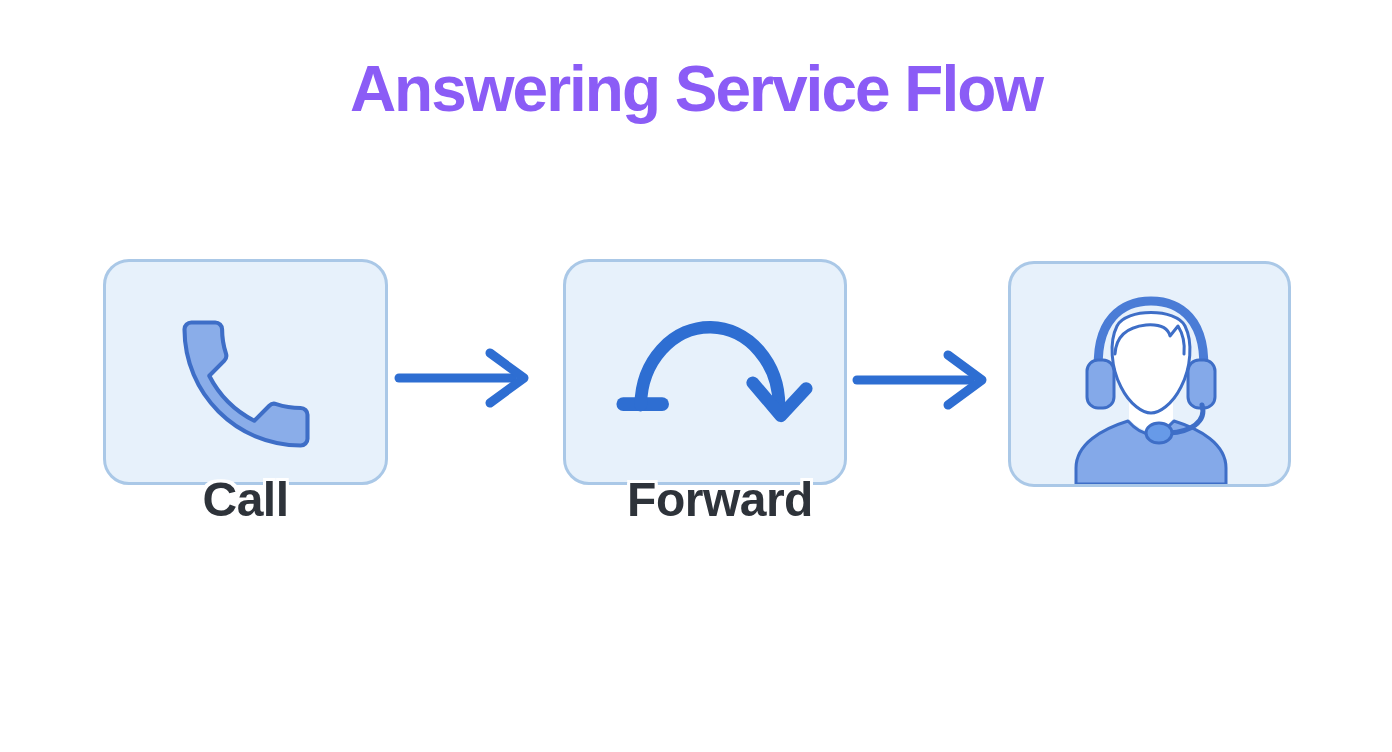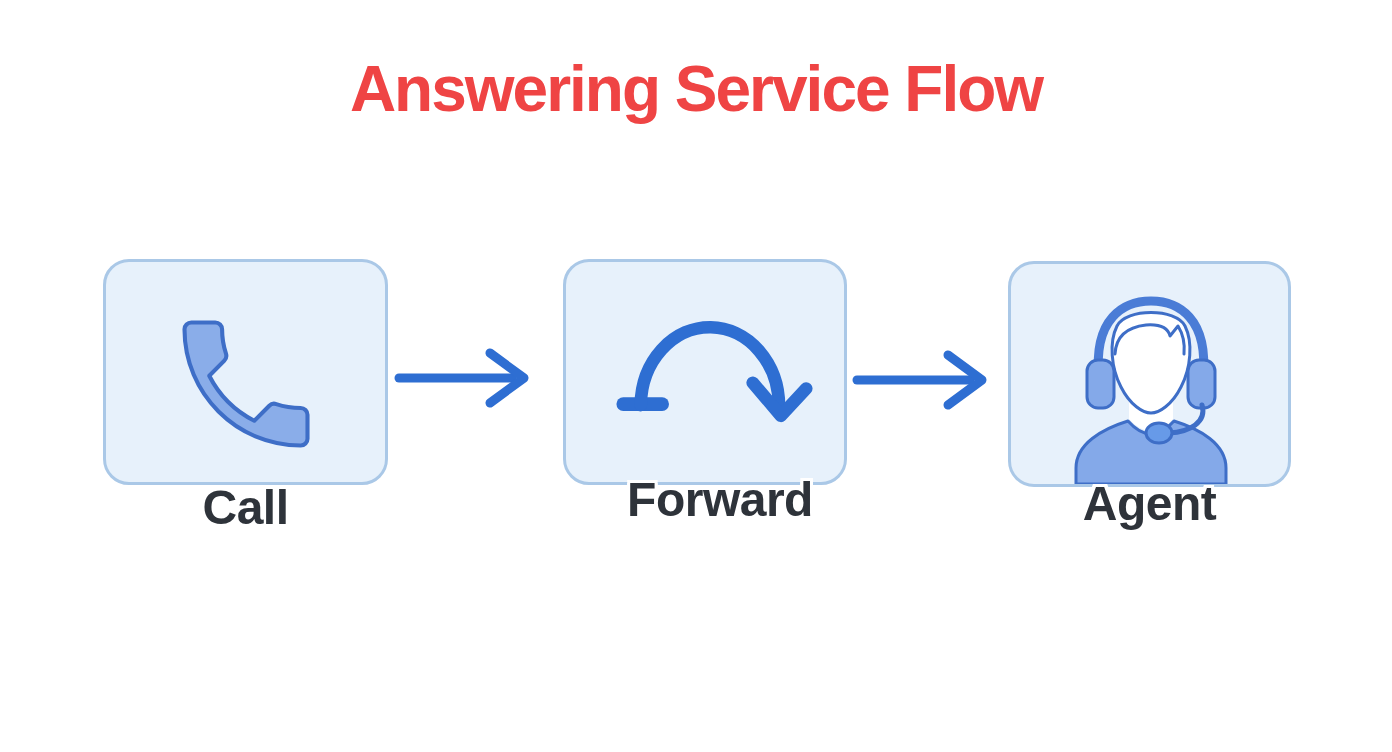"Answering Service Flow" .diagram-title { color: #ef4444 -> #8b5cf6 }
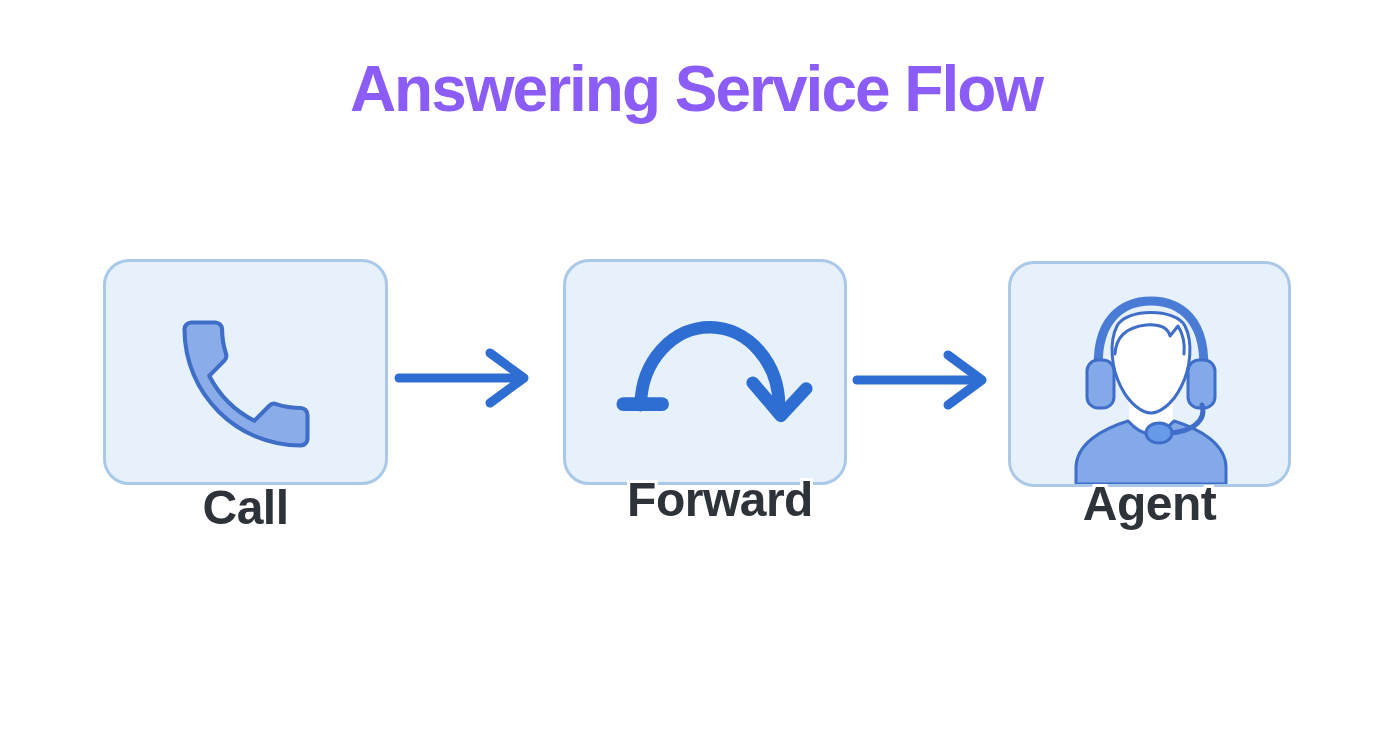"Call" .label-call { margin-top: 8px -> none }
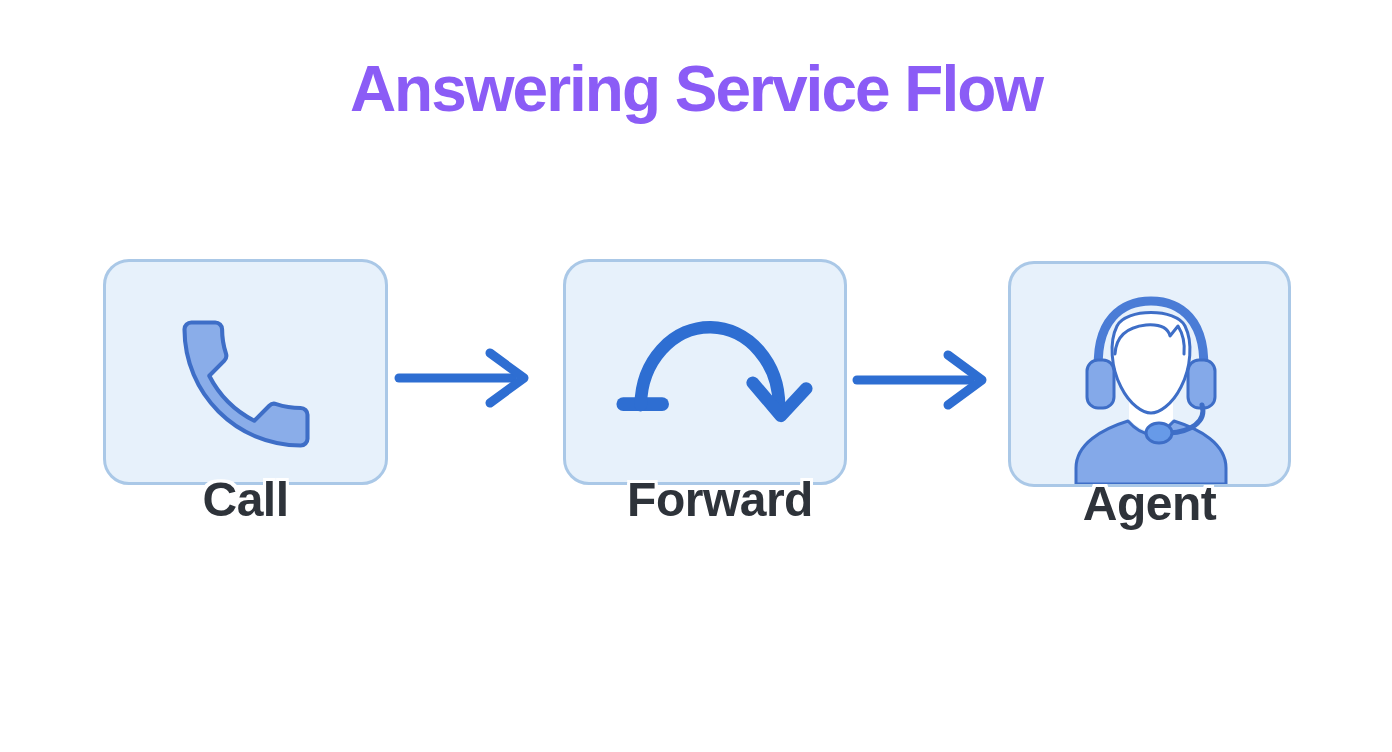"Agent" div.node-label { html: <div>Agent</div> -> none }
